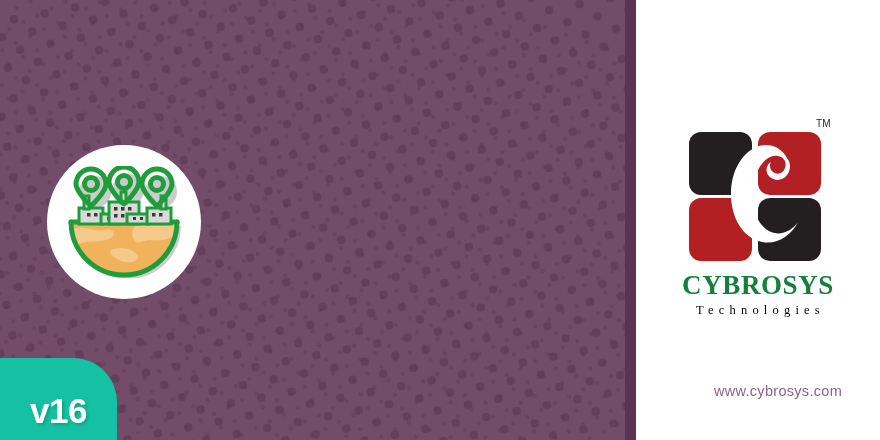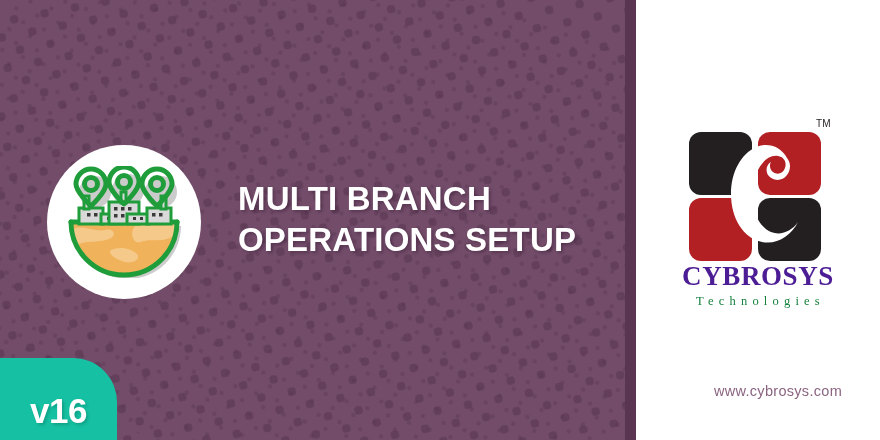"MULTI BRANCH" div.title-block { html: <div> <span>MULTI BRANCH</span> <span>OPERATIONS SETUP</span> </div> -> none }
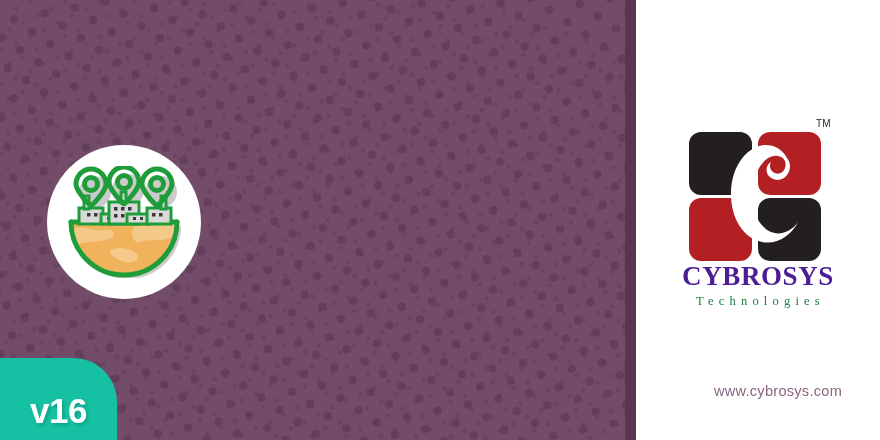"CYBROSYS" .brand-name { color: #4c1d95 -> #15803d; margin-top: none -> 9px }
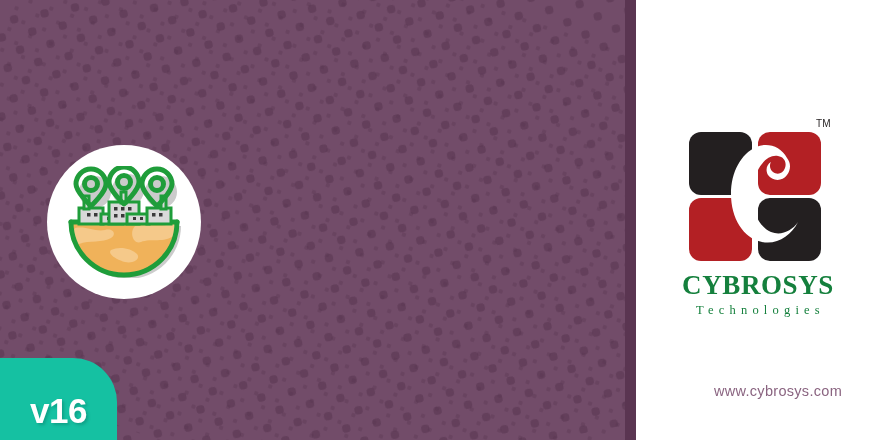"Technologies" .brand-sub { color: #15803d -> #000000 }
